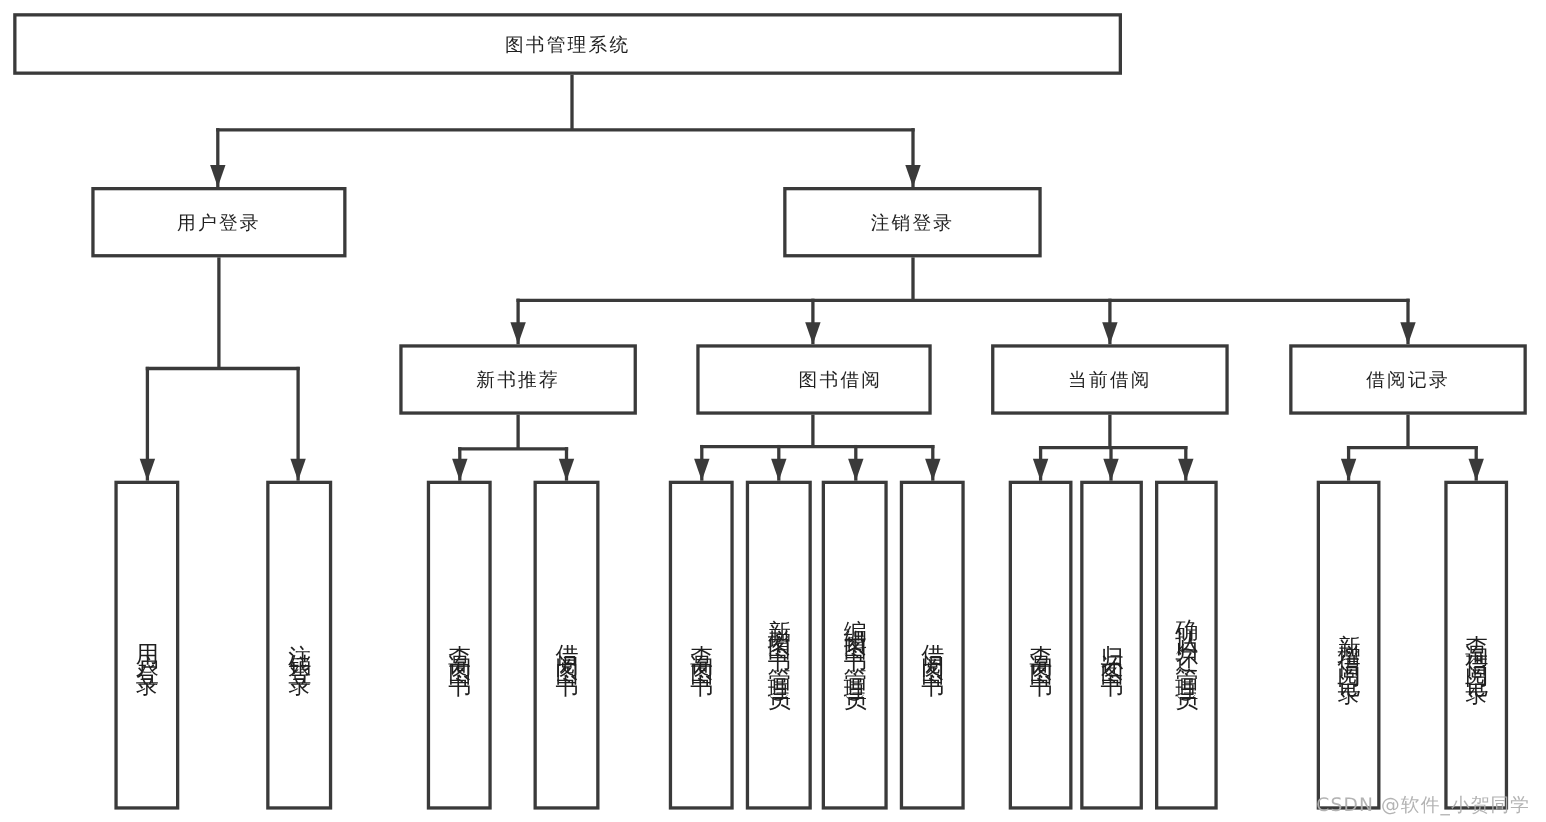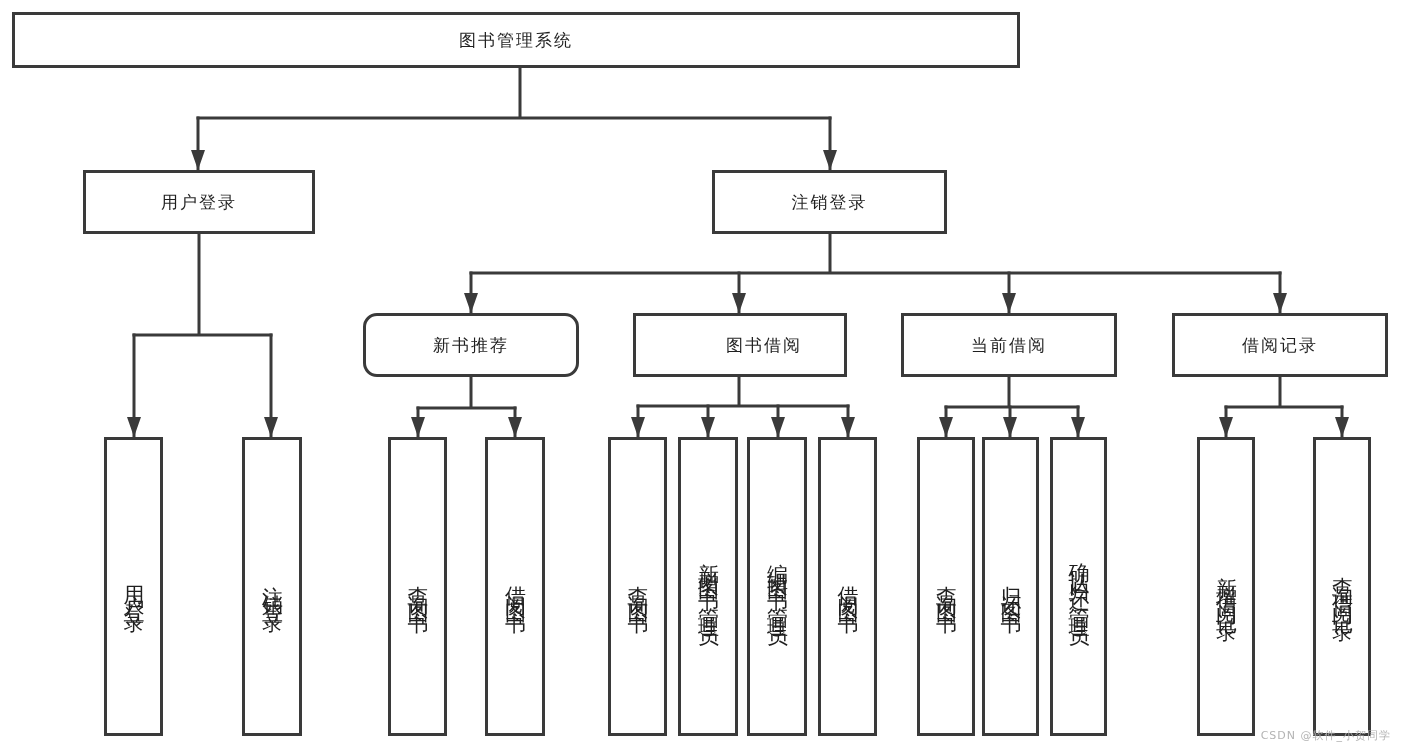"新书推荐" div.node { border-radius: 14px -> none }
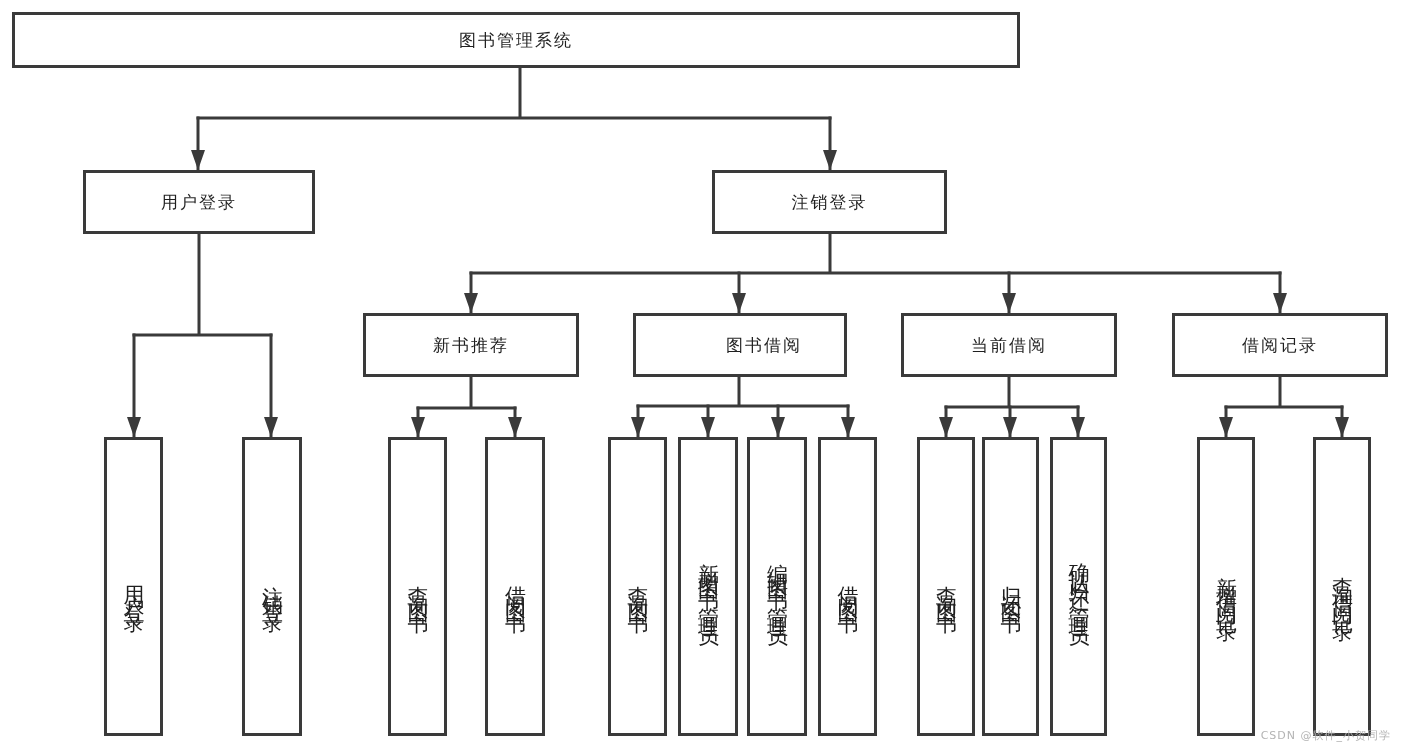"CSDN @软件_小贺同学" .watermark { font-size: 11px -> 17px }
